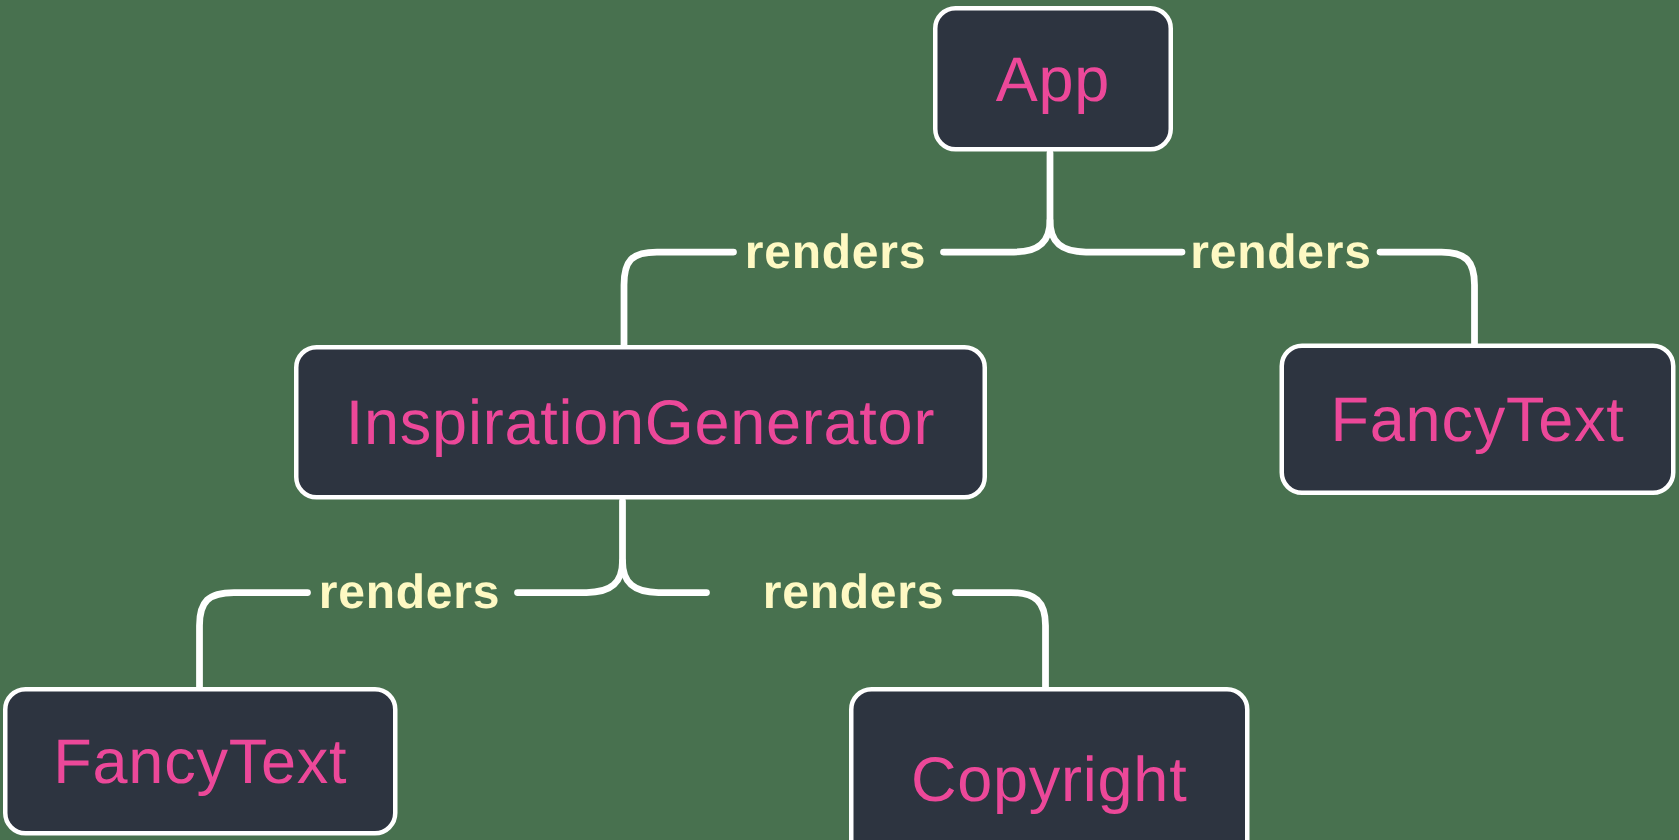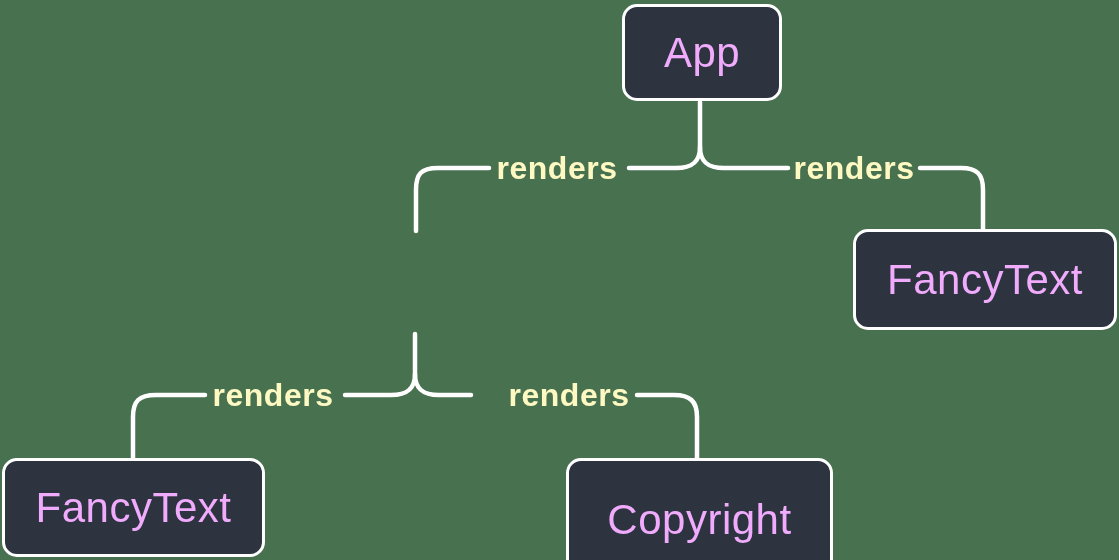"App" .node-label { color: #f0abfc -> #ec4899 }
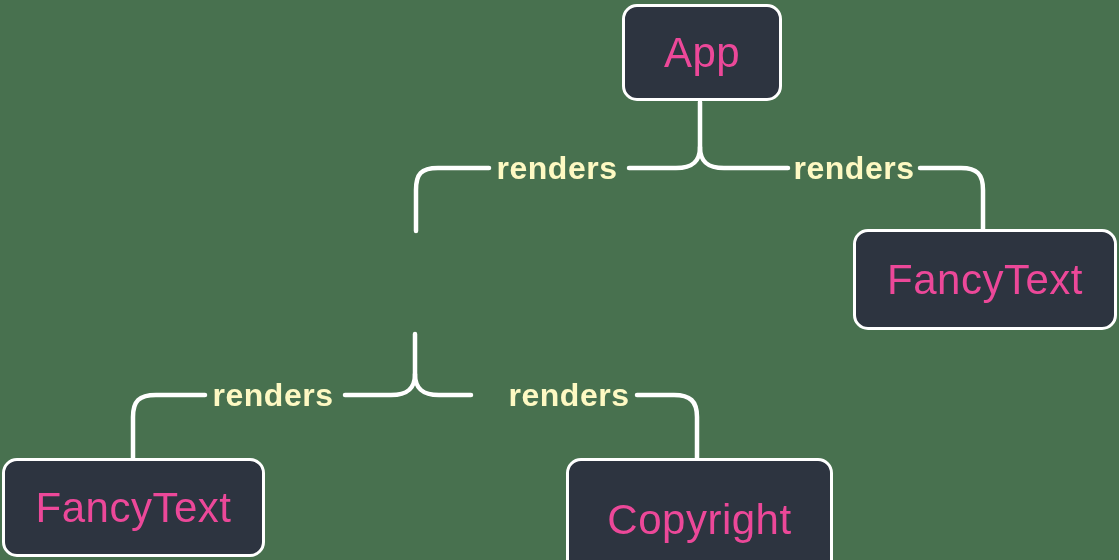"InspirationGenerator" div.node { html: none -> <div> <span>InspirationGenerator</span> </div> }
